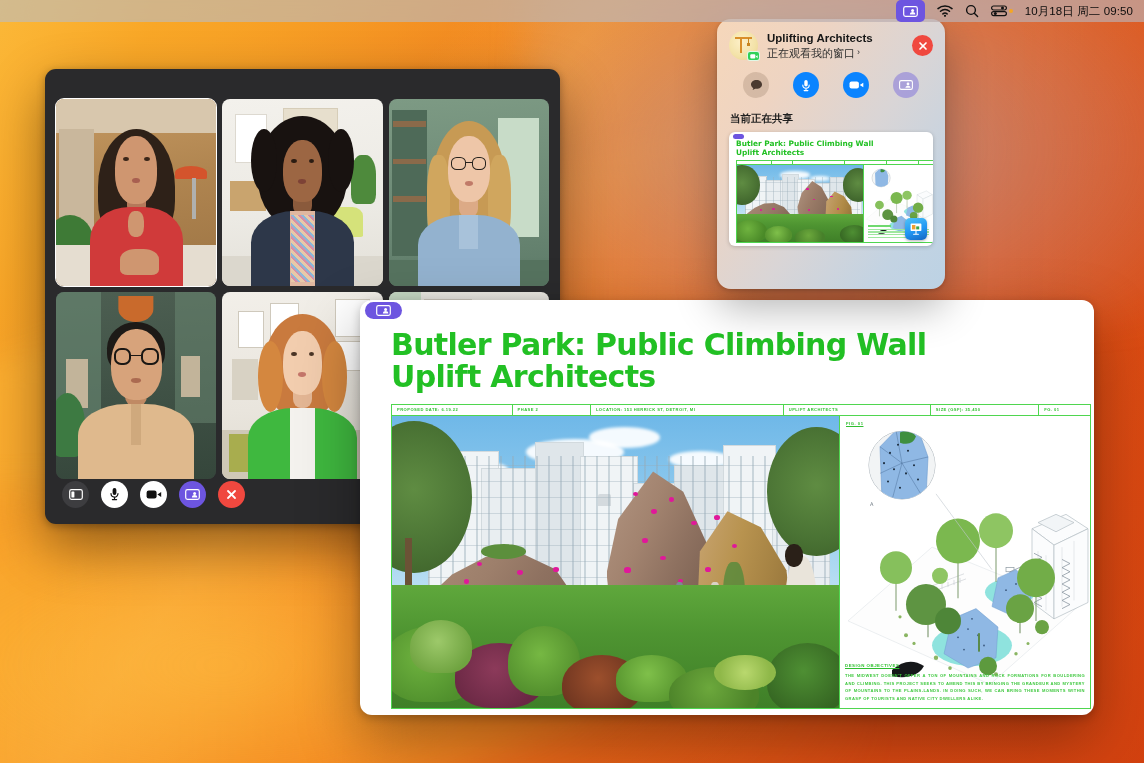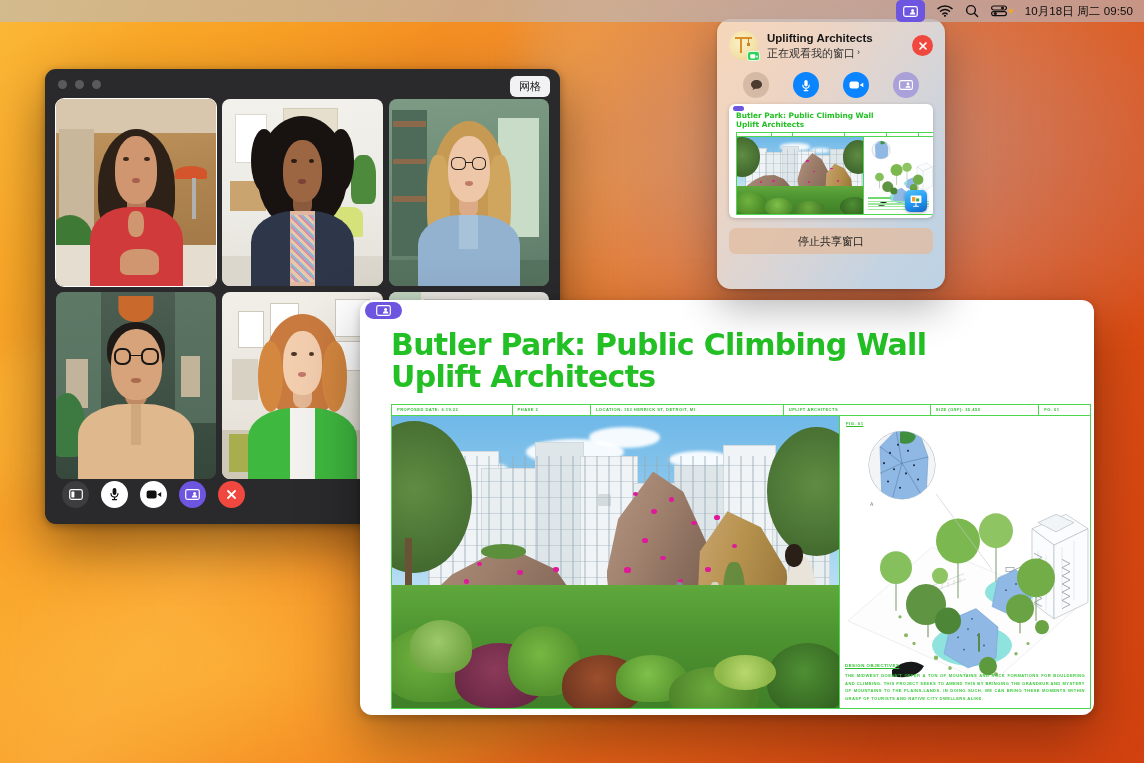"网格" div { html: <div> <div> <span></span> <span></span> <span></span> </div> <div>网格</div> </div> -> none }
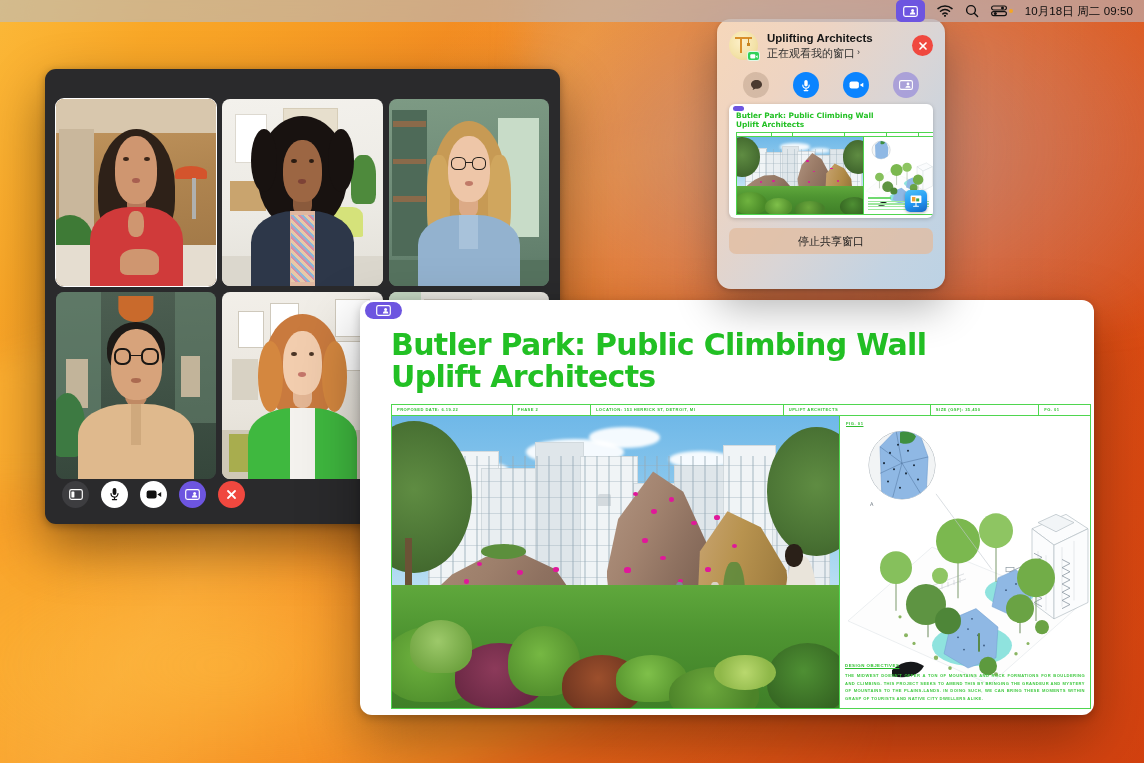"当前正在共享" div { html: none -> <div>当前正在共享</div> }
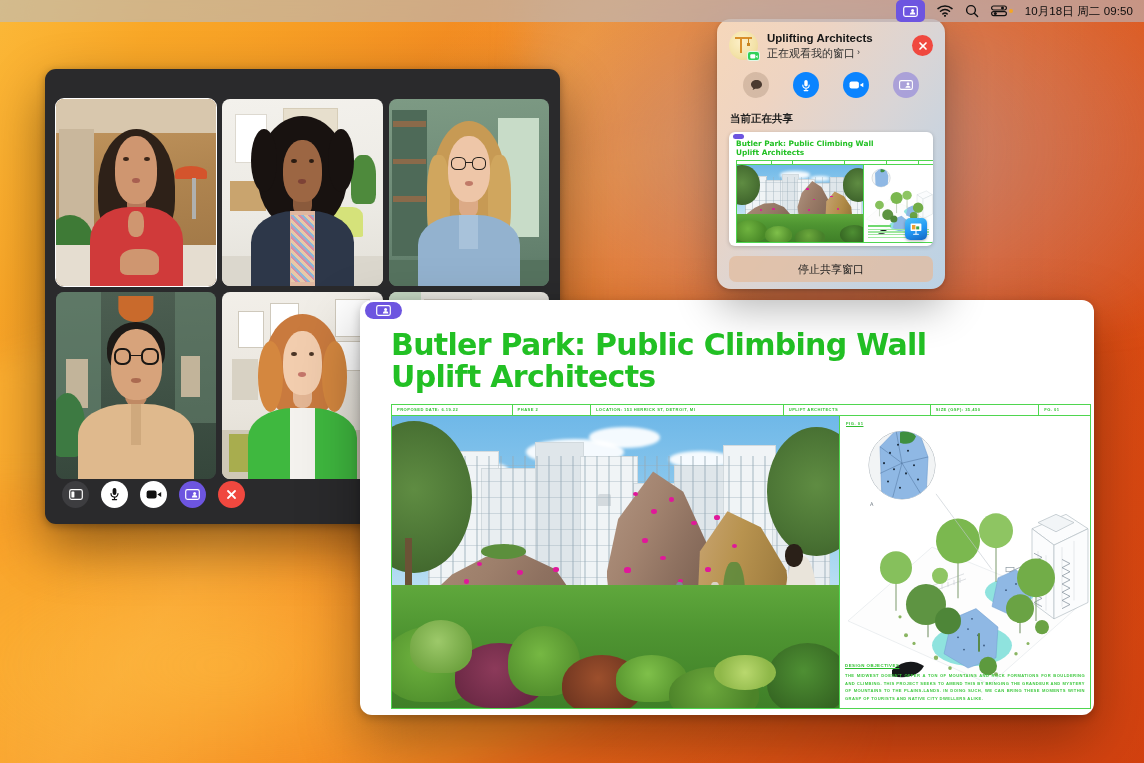"停止共享窗口" div { html: <div>停止共享窗口</div> -> none }
